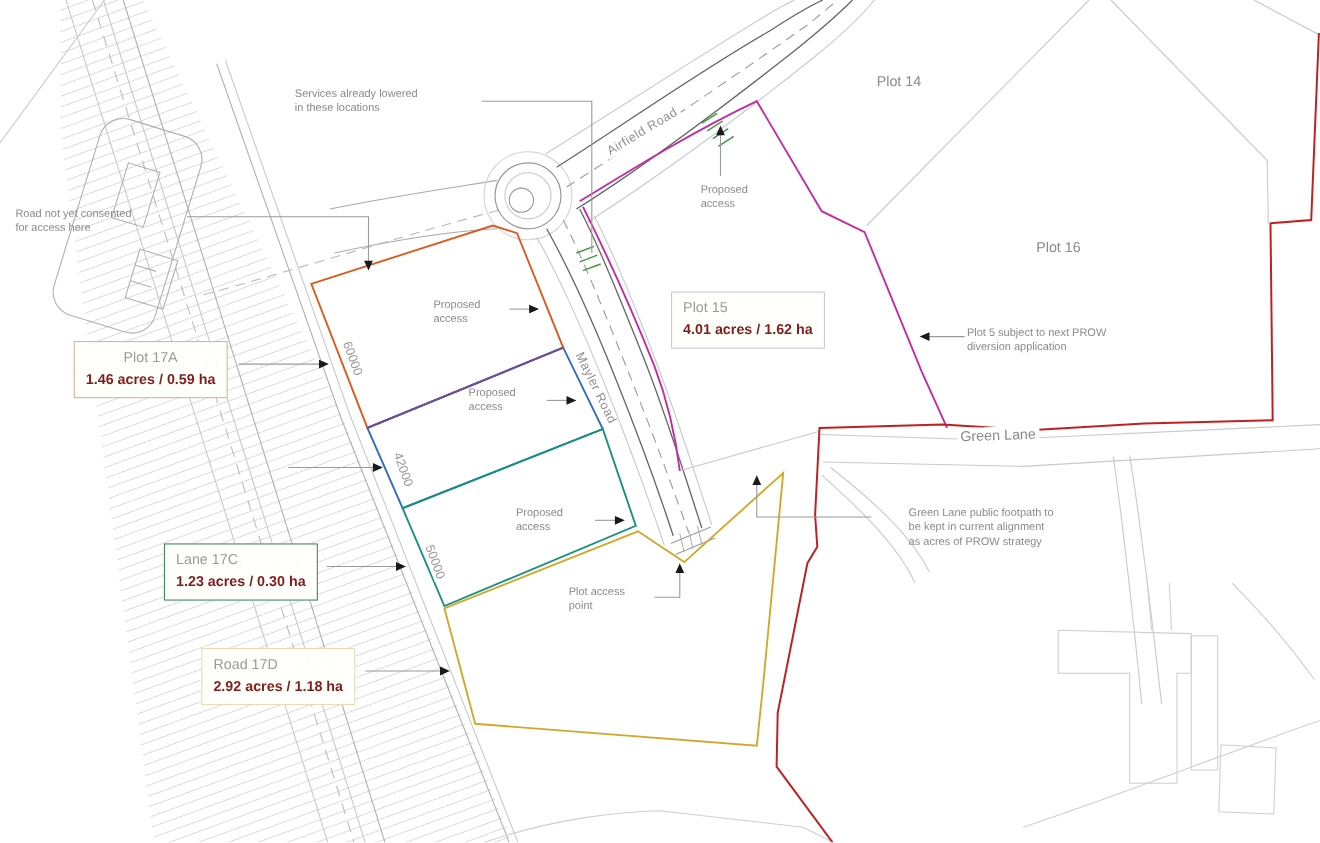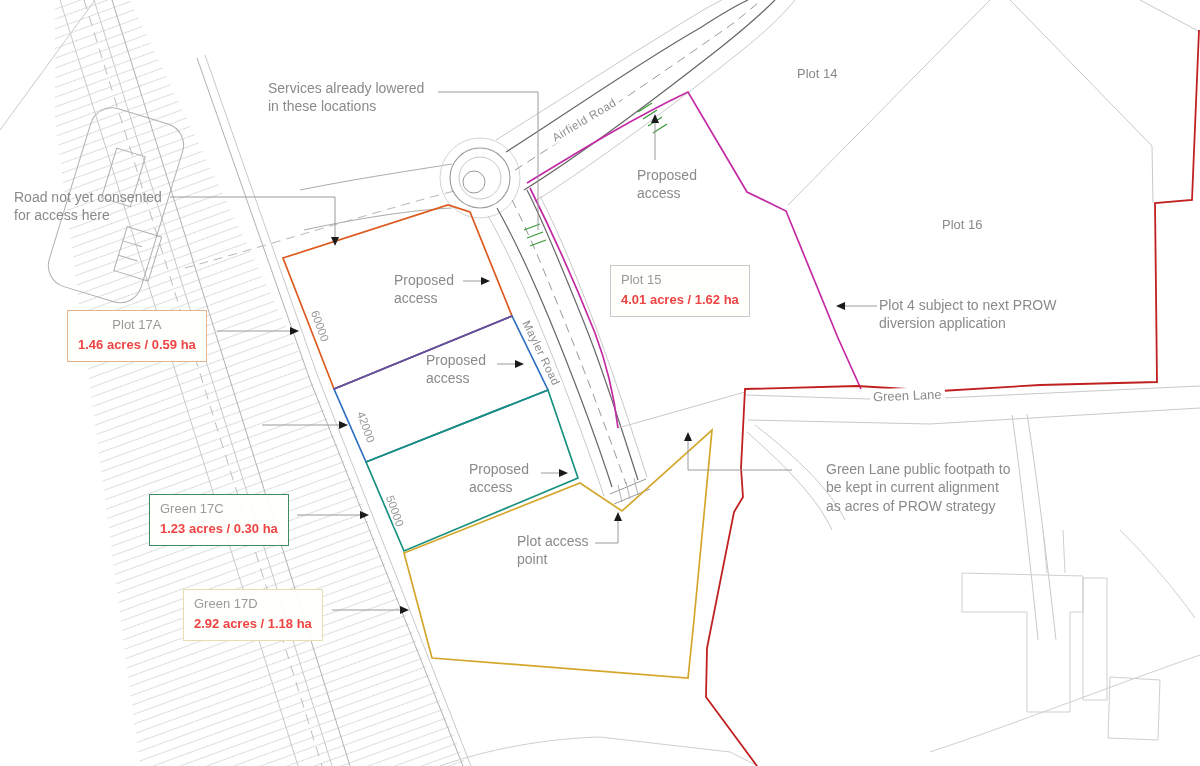"Services already lowered" .note { font-size: 14px -> 10px }
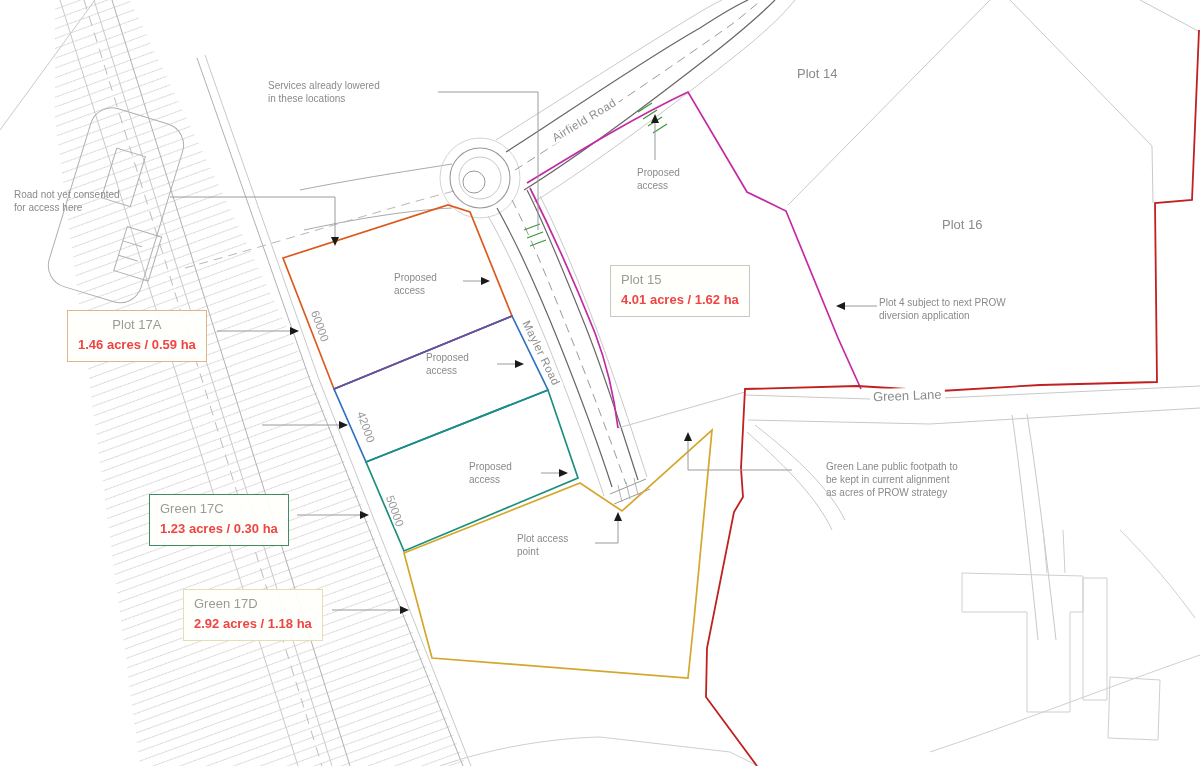"4.01 acres / 1.62 ha" .plot-box .v { color: #ef4444 -> #7f1d1d }
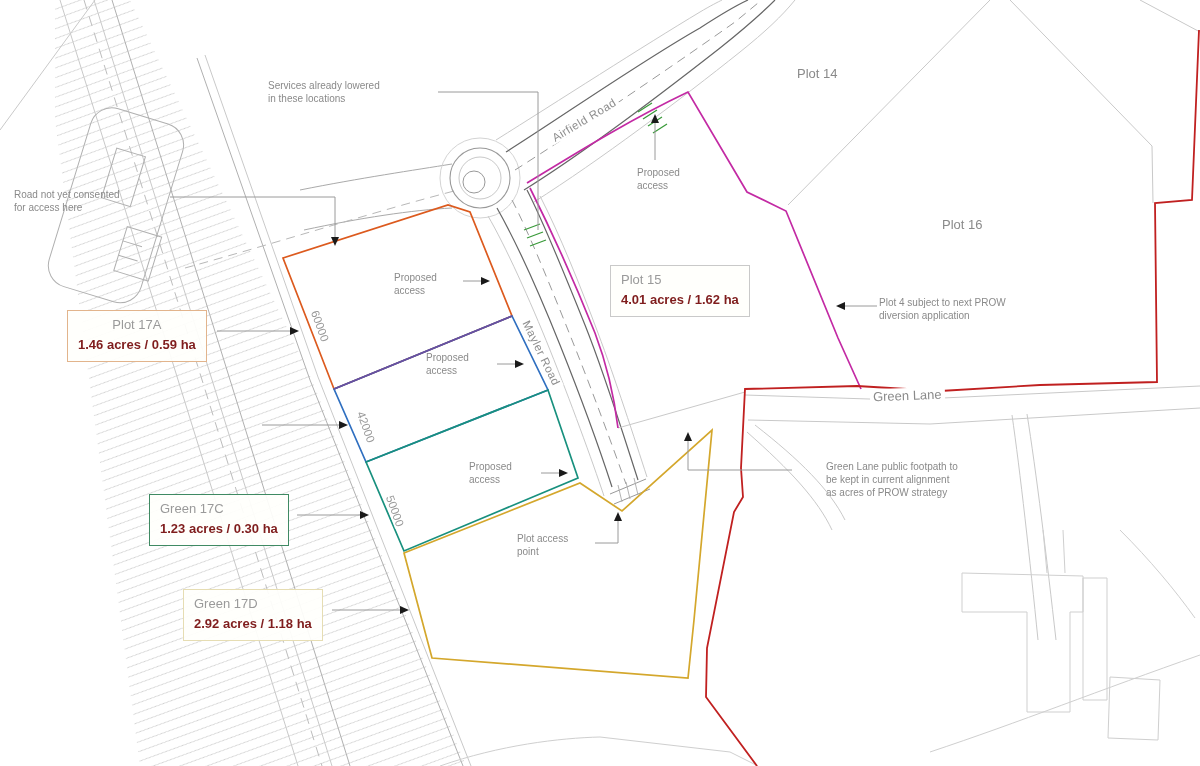"Plot 4 subject to next" div { text: 4 -> 5 }
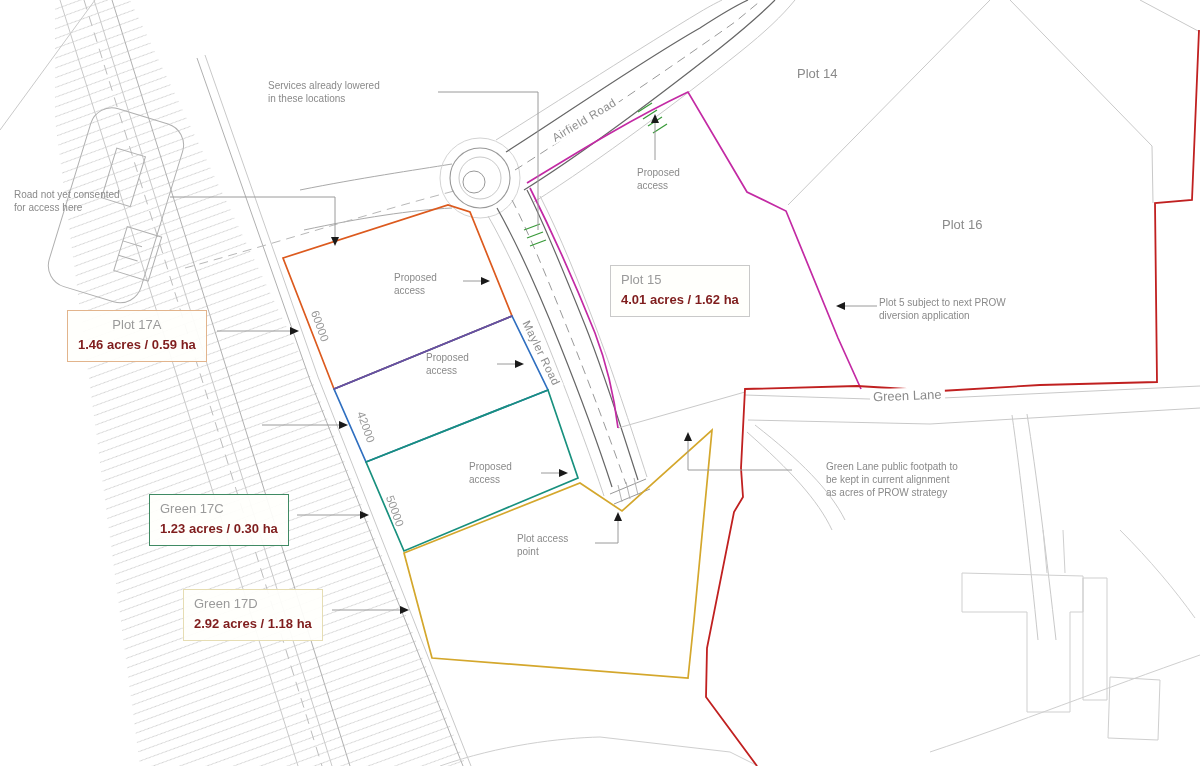"Green 17C" div.t { text: Green -> Lane }
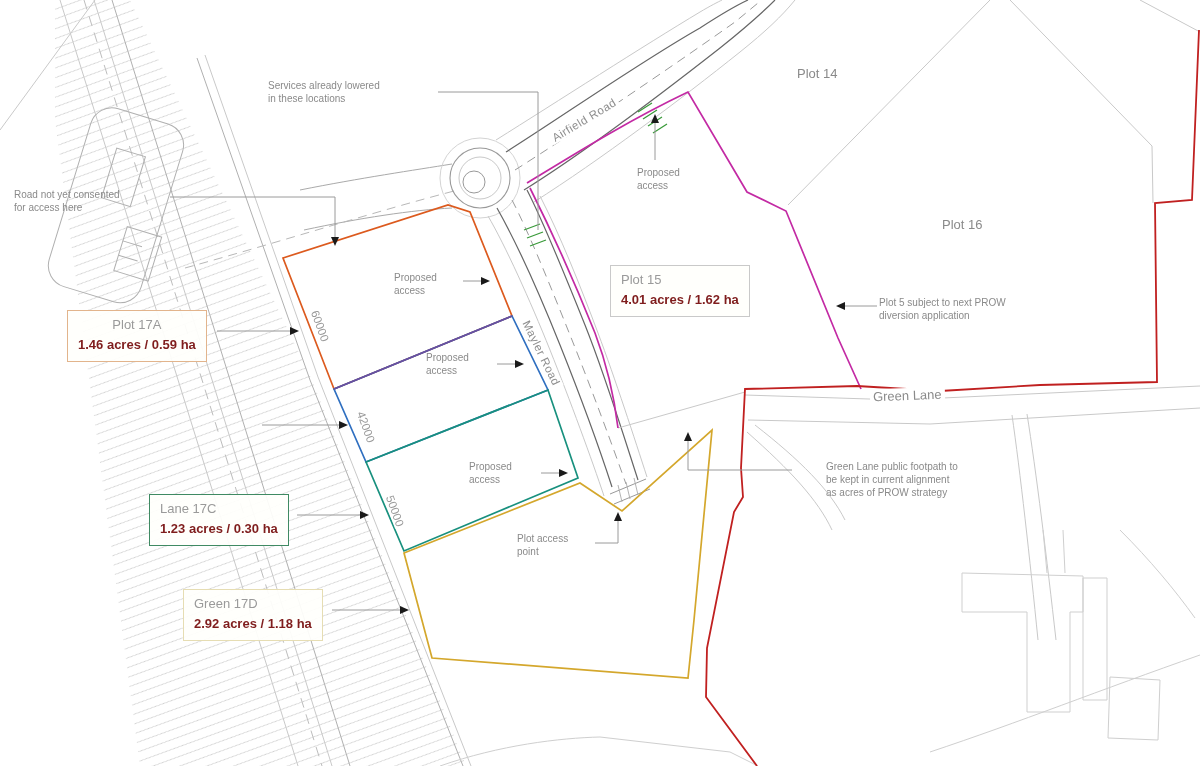"Green 17D" div.t { text: Green -> Road }
